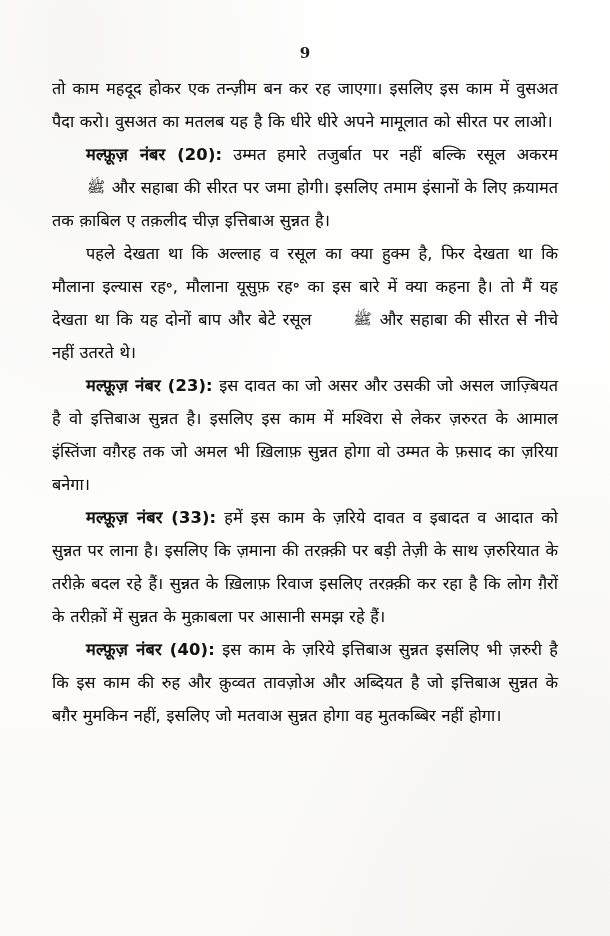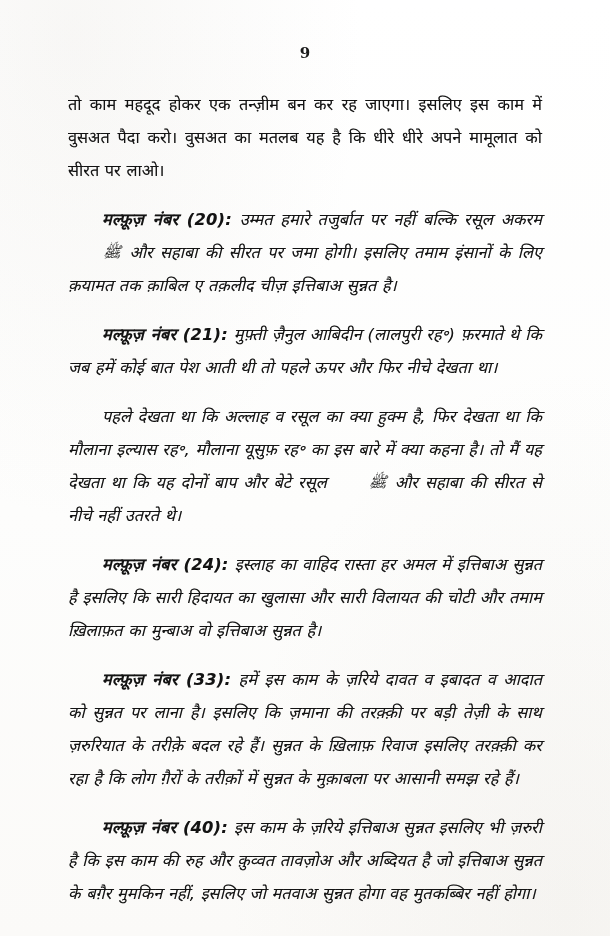"तो काम महदूद होकर एक" p.para { margin: 16px -> 0 }
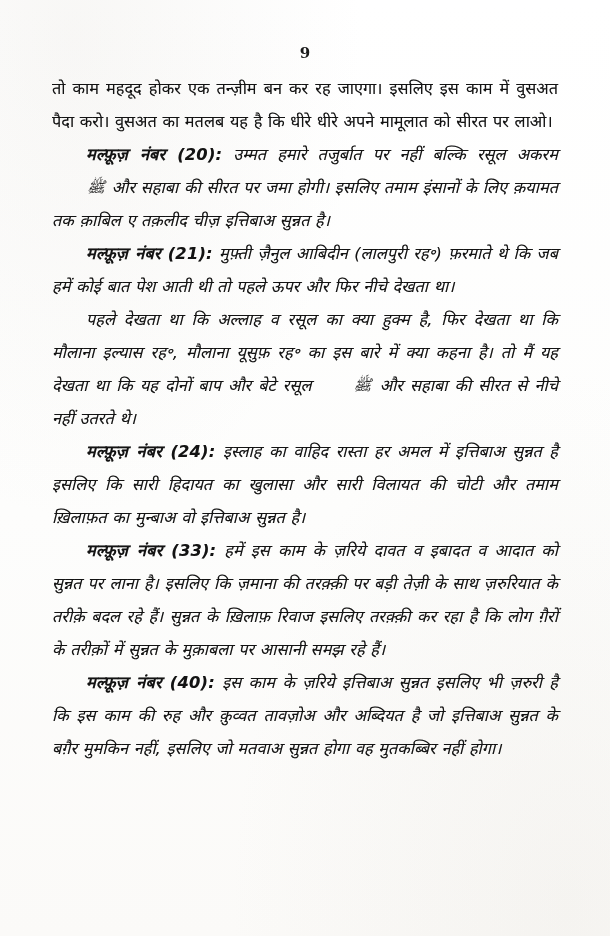"मल्फ़ूज़ नंबर (20): उम्मत हमारे" p.para.indent { font-style: italic -> none }
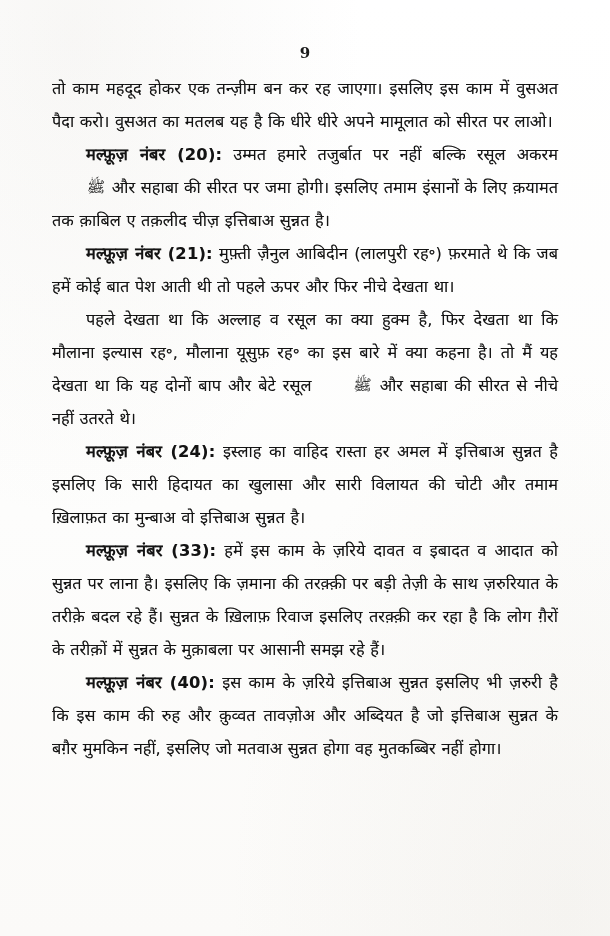"मल्फ़ूज़ नंबर (21): मुफ़्ती ज़ैनुल" p.para { html: <p> <span>मल्फ़ूज़ नंबर (21):</span><span> मुफ़्ती ज़ैनुल आबिदीन (लालपुरी रह॰) फ़रमाते थे कि जब हमें कोई बात पेश आती थी तो पहले ऊपर और फिर नीचे देखता था।</span> </p> -> none }
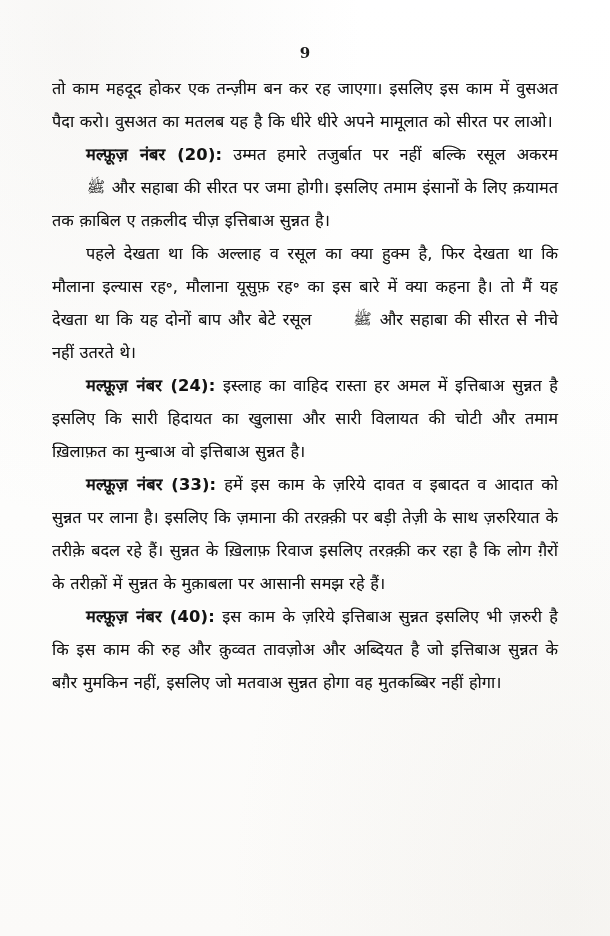"मल्फ़ूज़ नंबर (23): इस दावत" p.para { html: none -> <p> <span>मल्फ़ूज़ नंबर (23):</span><span> इस दावत का जो असर और उसकी जो असल जाज़्बियत है वो इत्तिबाअ सुन्नत है। इसलिए इस काम में मश्विरा से लेकर ज़रुरत के आमाल इंस्तिंजा वग़ैरह तक जो अमल भी ख़िलाफ़ सुन्नत होगा वो उम्मत के फ़साद का ज़रिया बनेगा।</span> </p> }
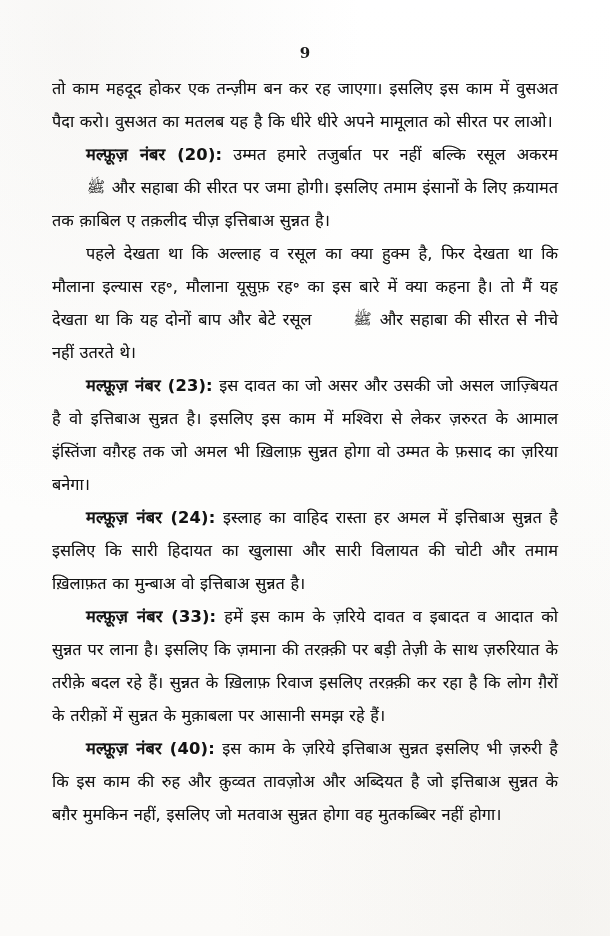"मल्फ़ूज़ नंबर (24): इस्लाह का" p.para { html: <p> <span>मल्फ़ूज़ नंबर (24):</span><span> इस्लाह का वाहिद रास्ता हर अमल में इत्तिबाअ सुन्नत है इसलिए कि सारी हिदायत का खुलासा और सारी विलायत की चोटी और तमाम ख़िलाफ़त का मुन्बाअ वो इत्तिबाअ सुन्नत है।</span> </p> -> none }
